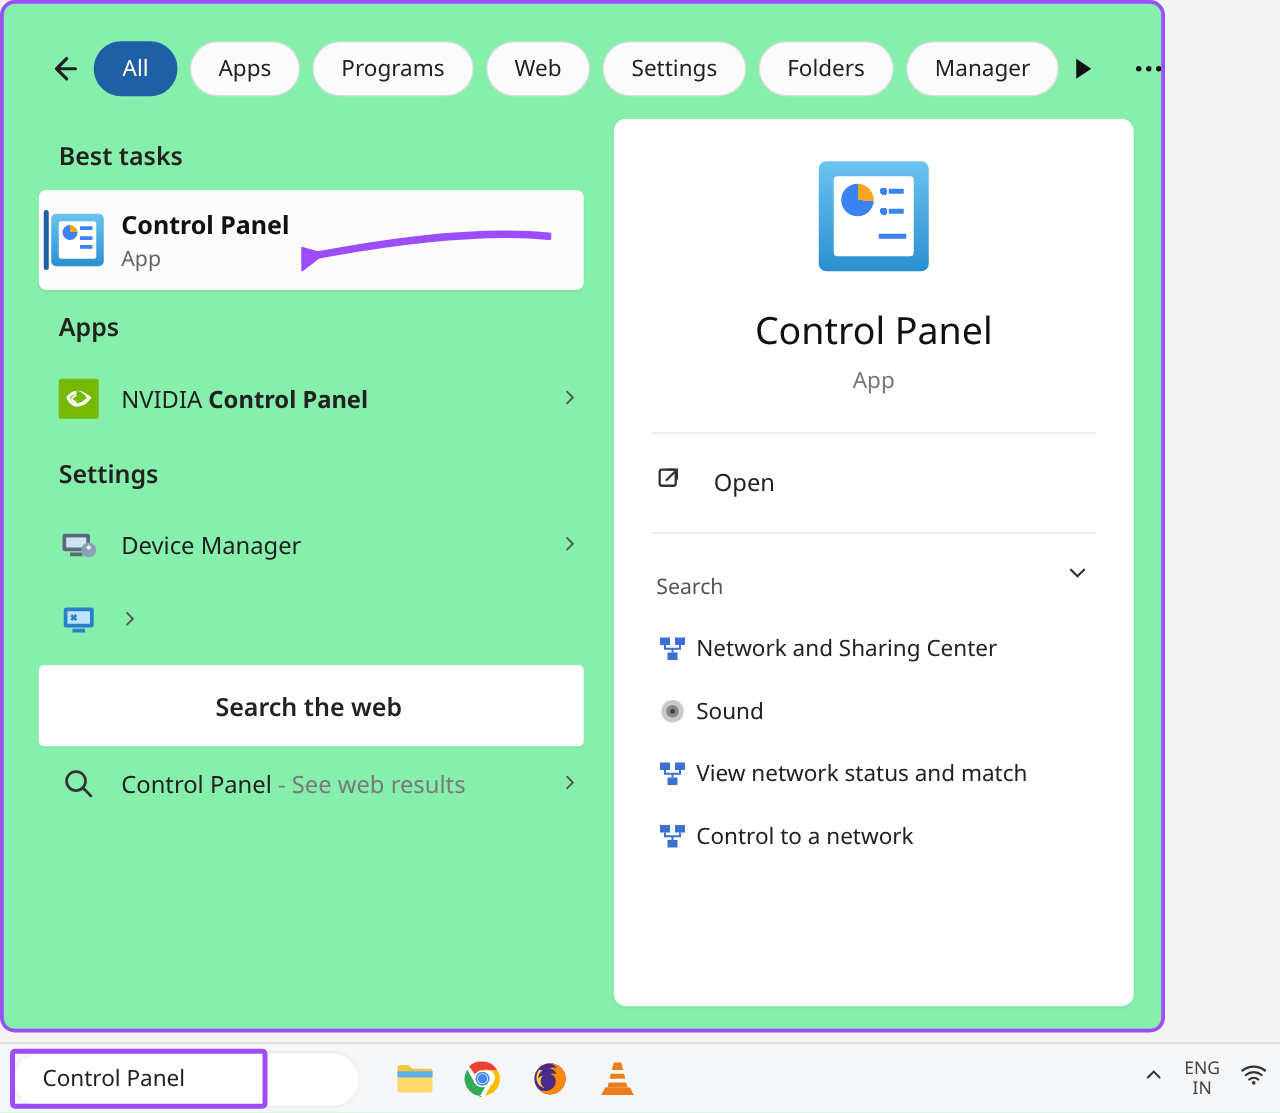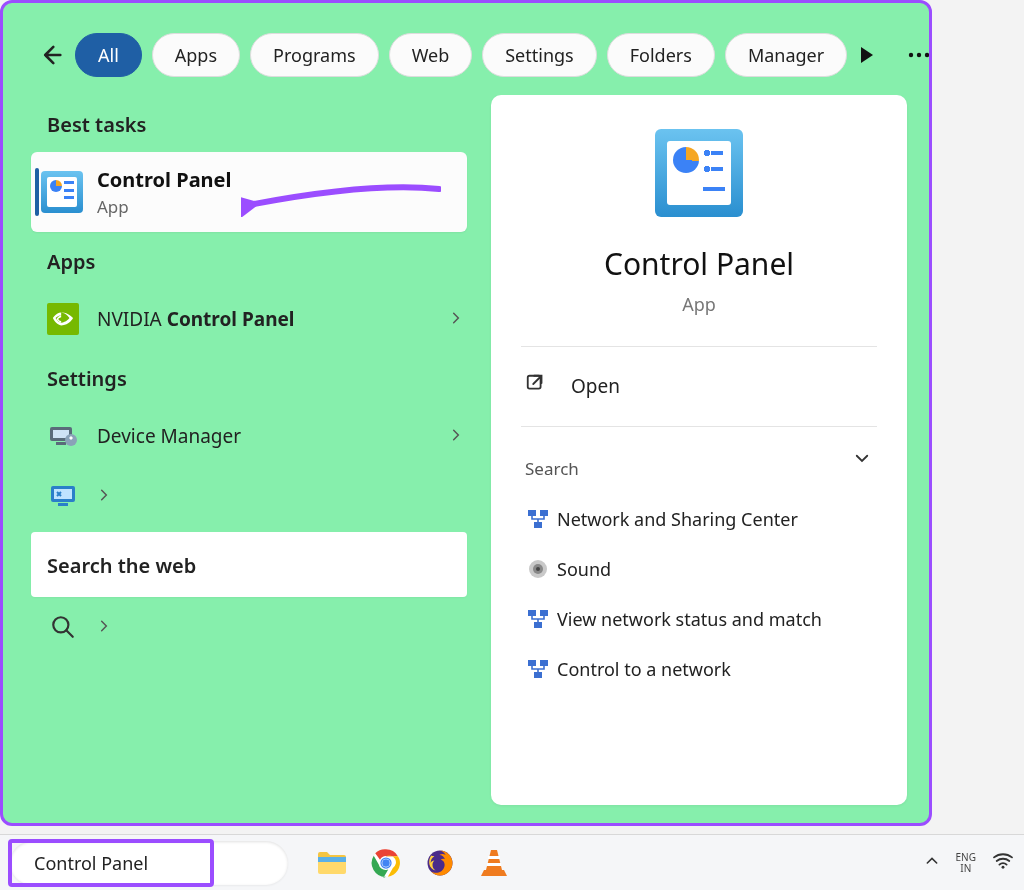"Search the web" .subhead-wrap { text-align: none -> center }
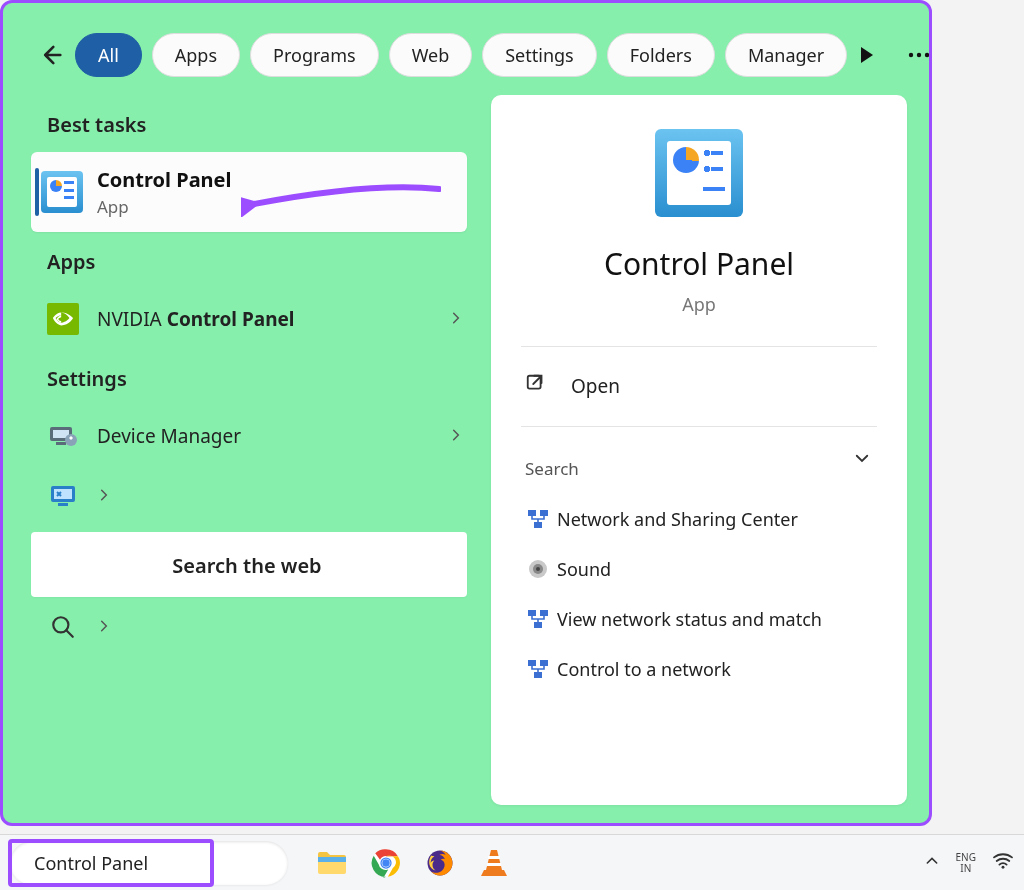"Control Panel - See web" div.label { html: none -> <div><span>Control Panel</span><span> - See web results</span></div> }
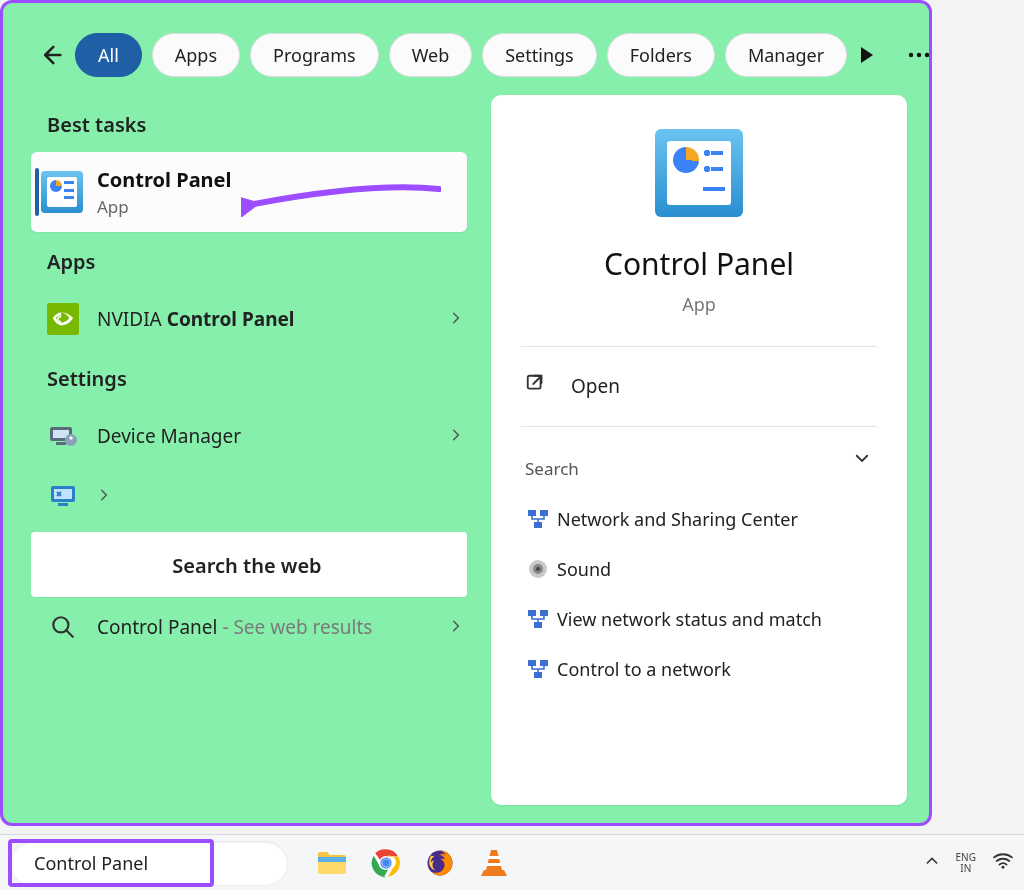"ENG" .lang { font-size: 10px -> 14px }
